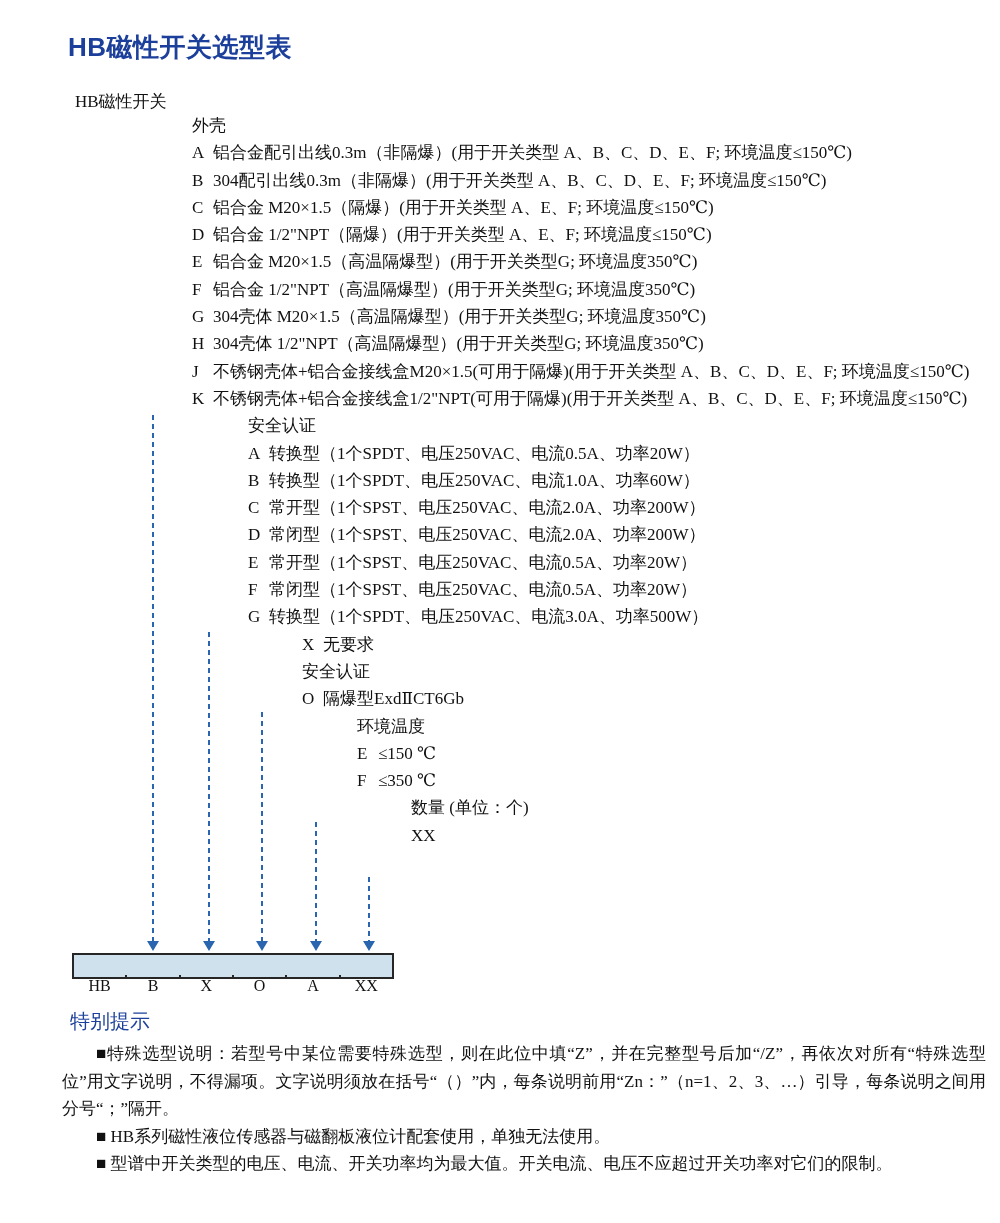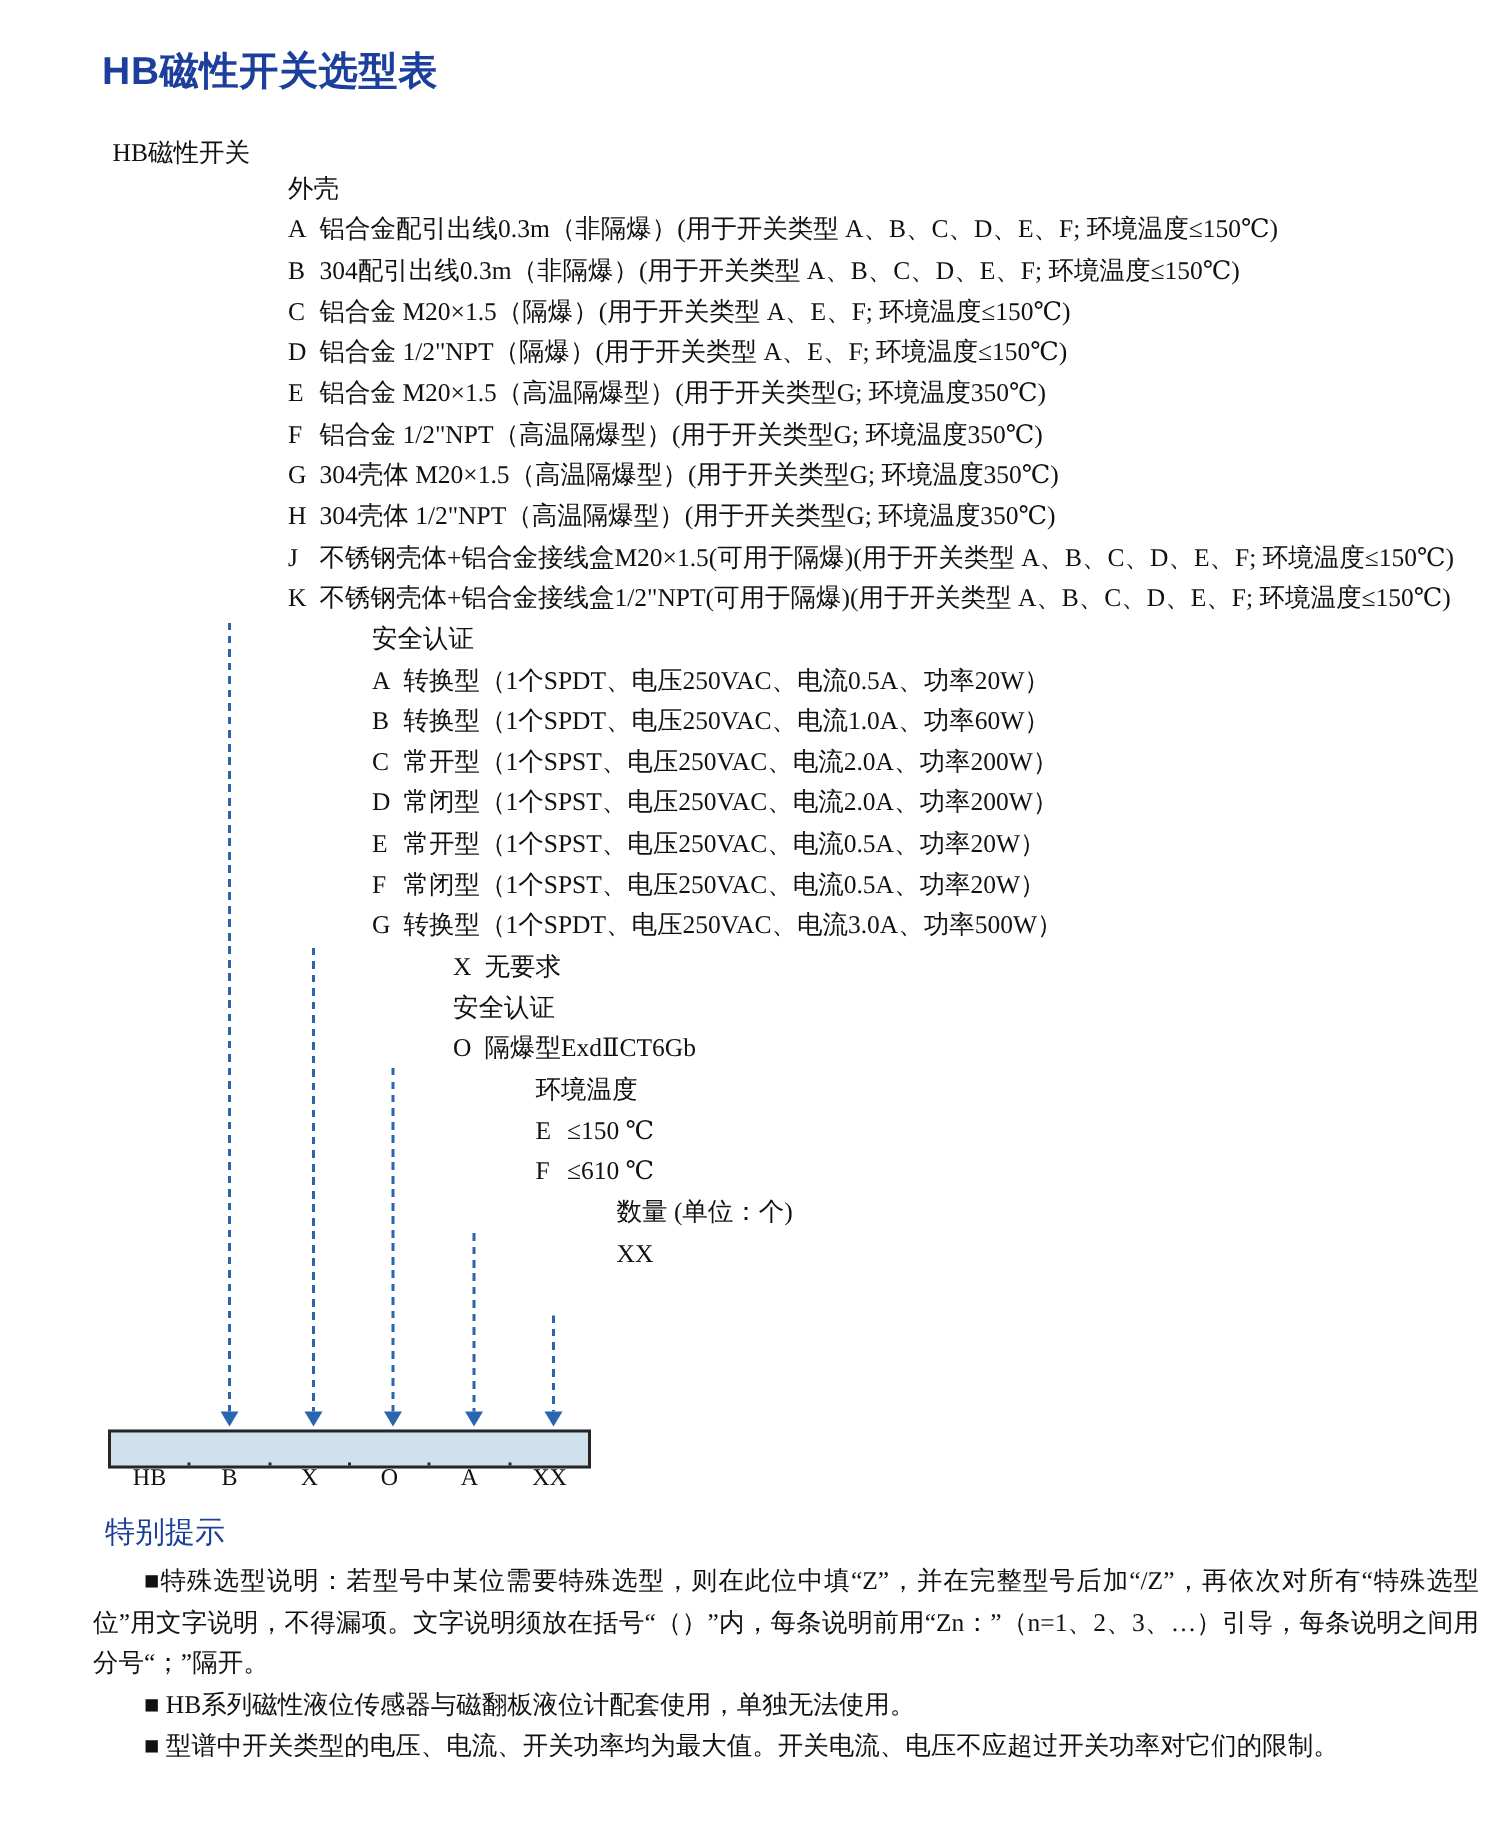"≤610 ℃" span.txt { text: 610 -> 350 }
